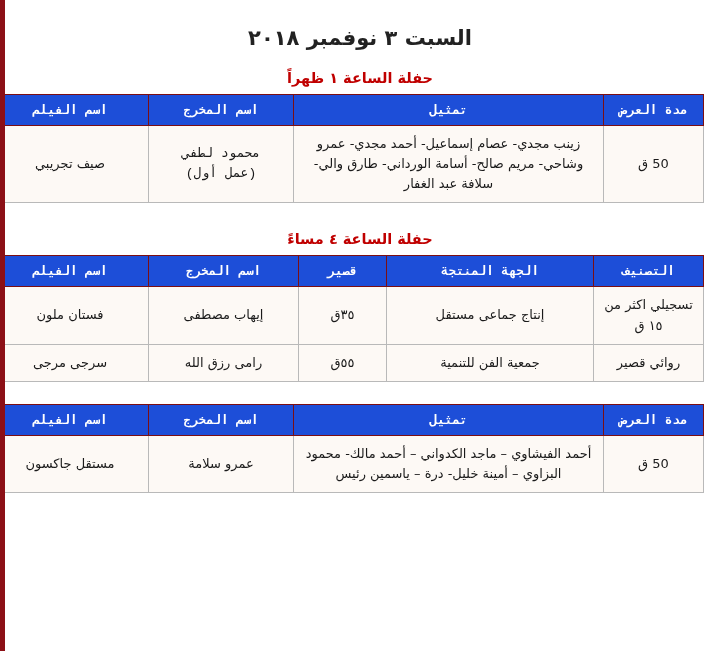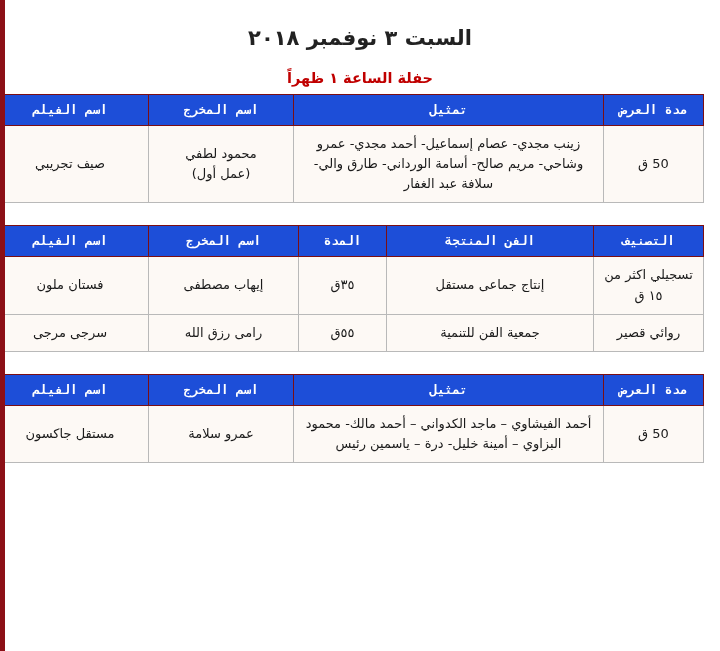"محمود لطفي" td.small { font-family: none -> Liberation Mono, monospace }
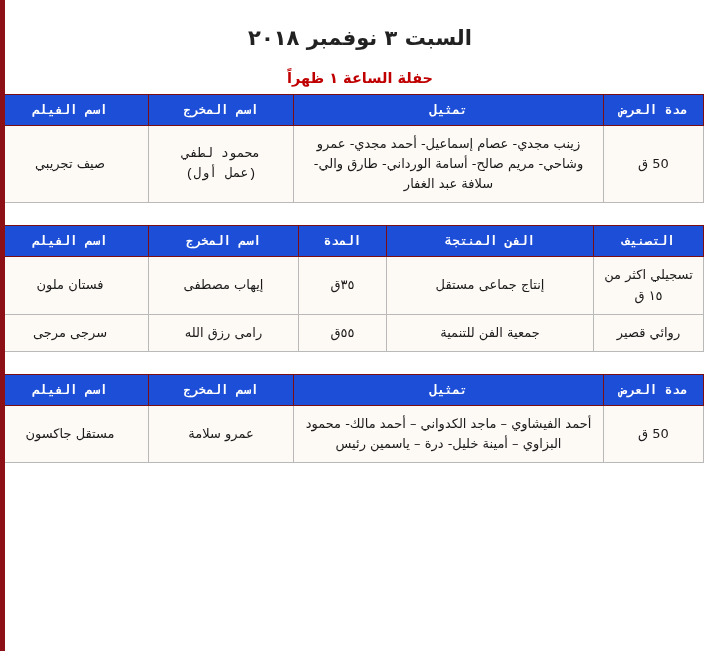"حفلة الساعة ٤ مساءً" div.section-title { html: none -> <div>حفلة الساعة ٤ مساءً</div> }
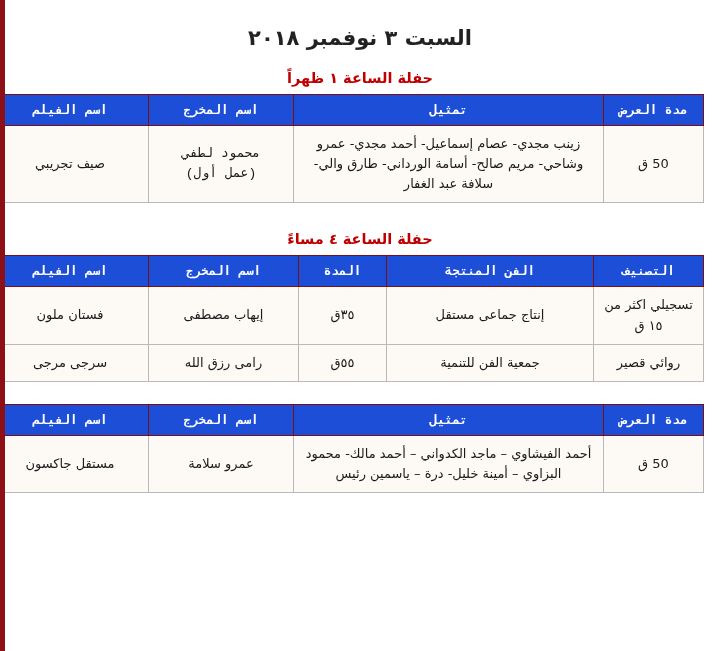"المدة" th { text: المدة -> قصير }
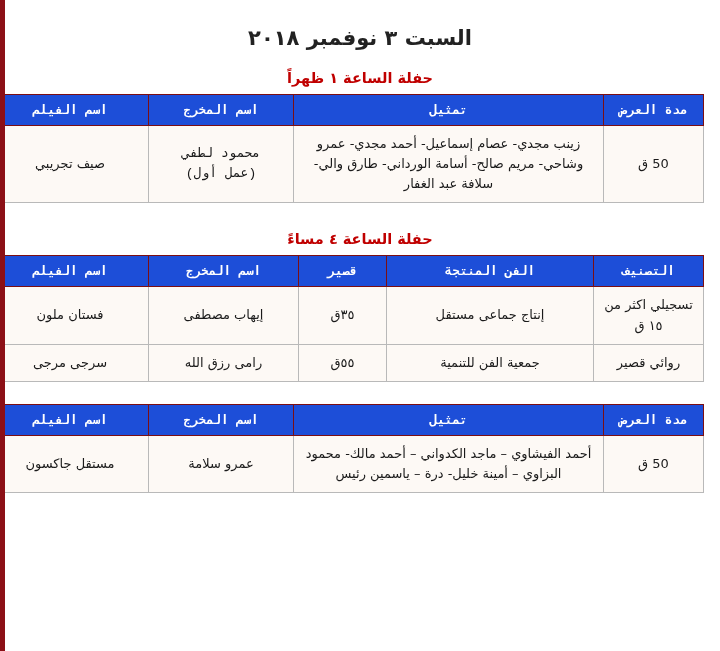"الفن المنتجة" th { text: الفن -> الجهة }
